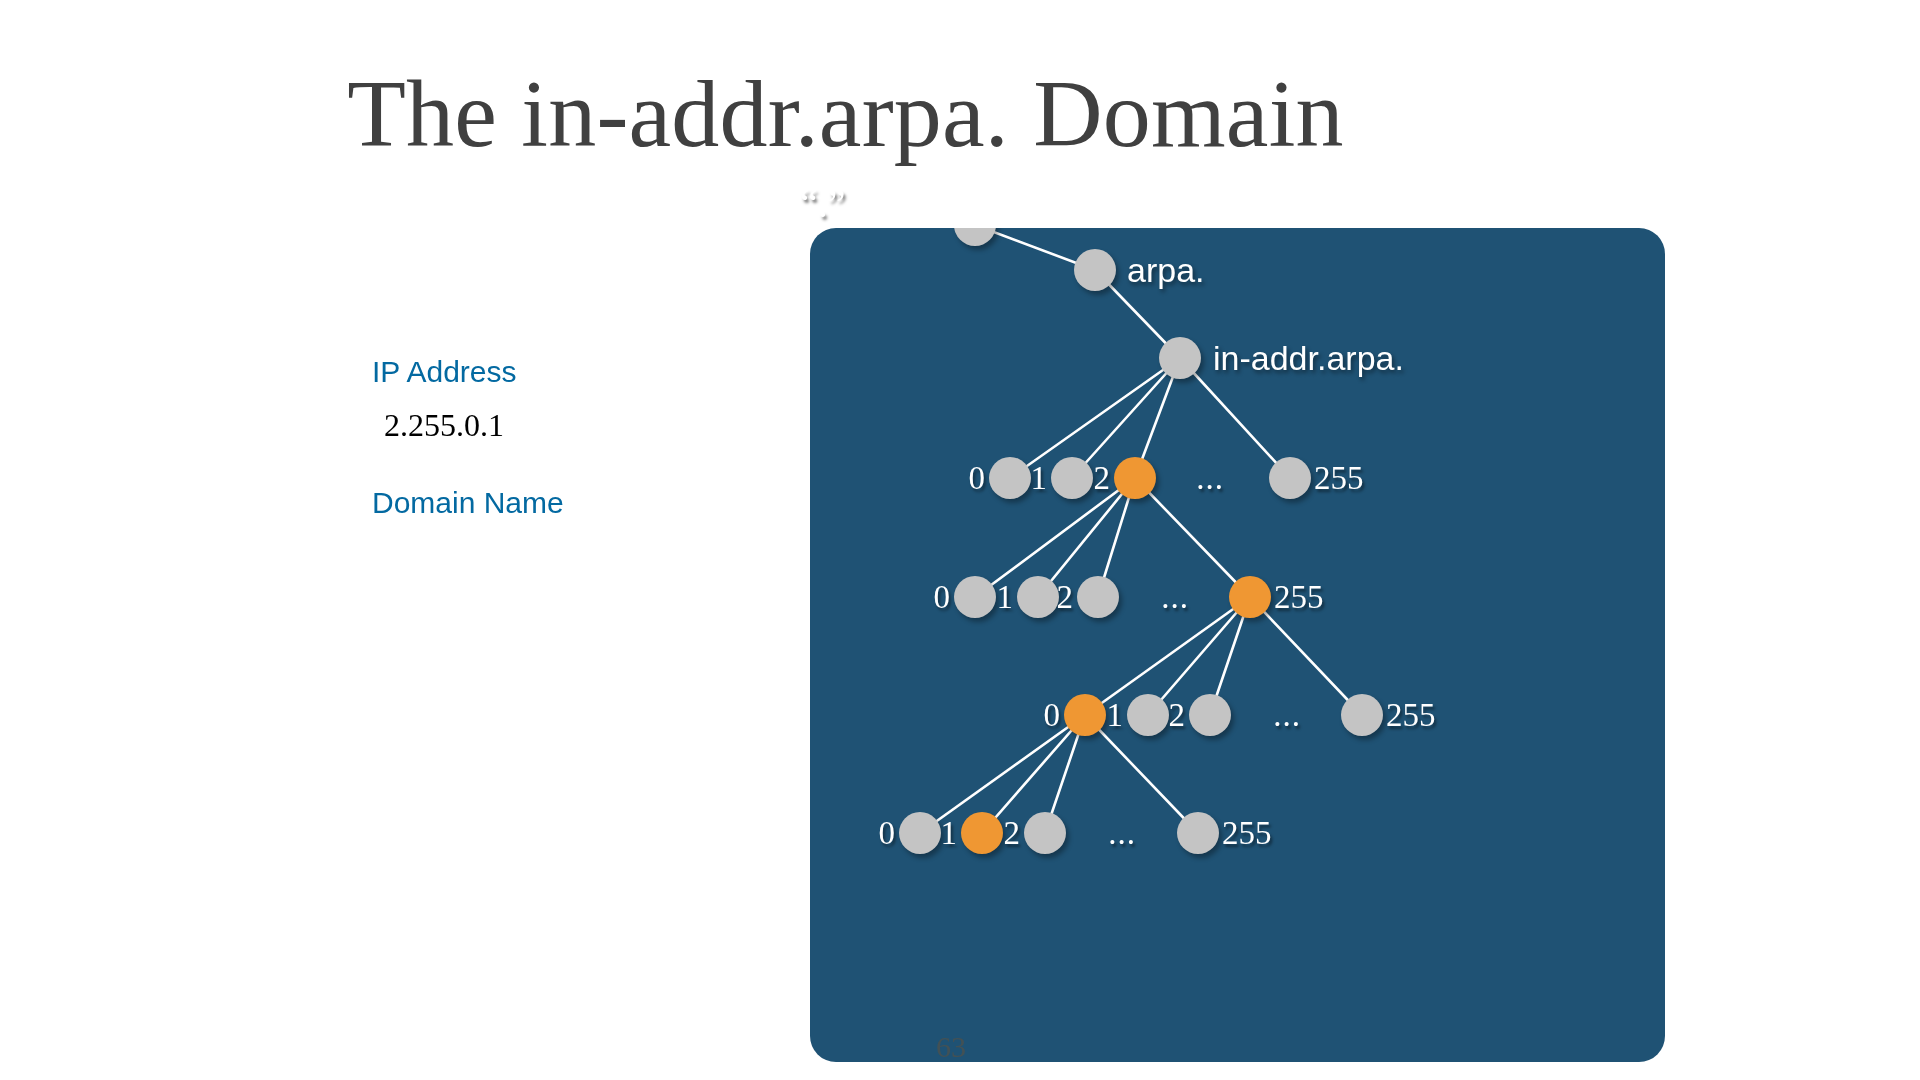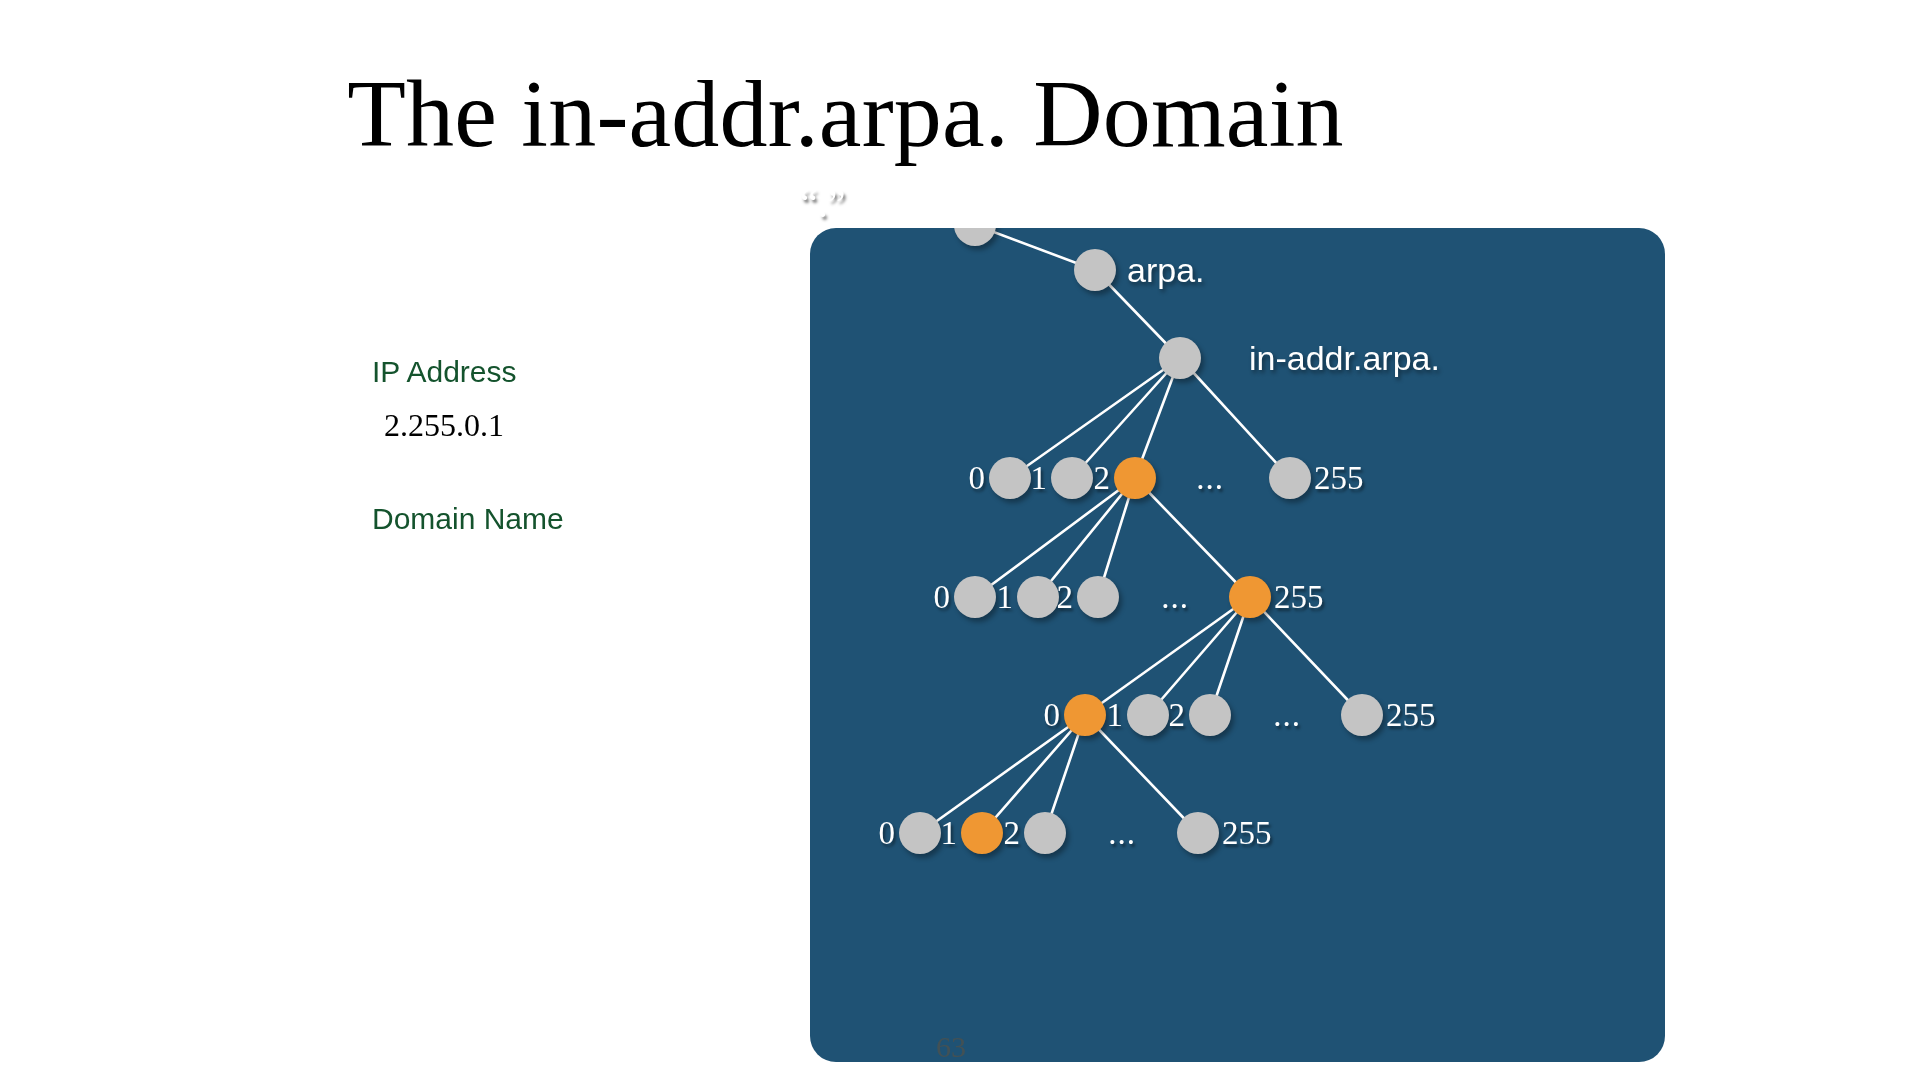"The in-addr.arpa. Domain" #title { color: #000000 -> #404040 }
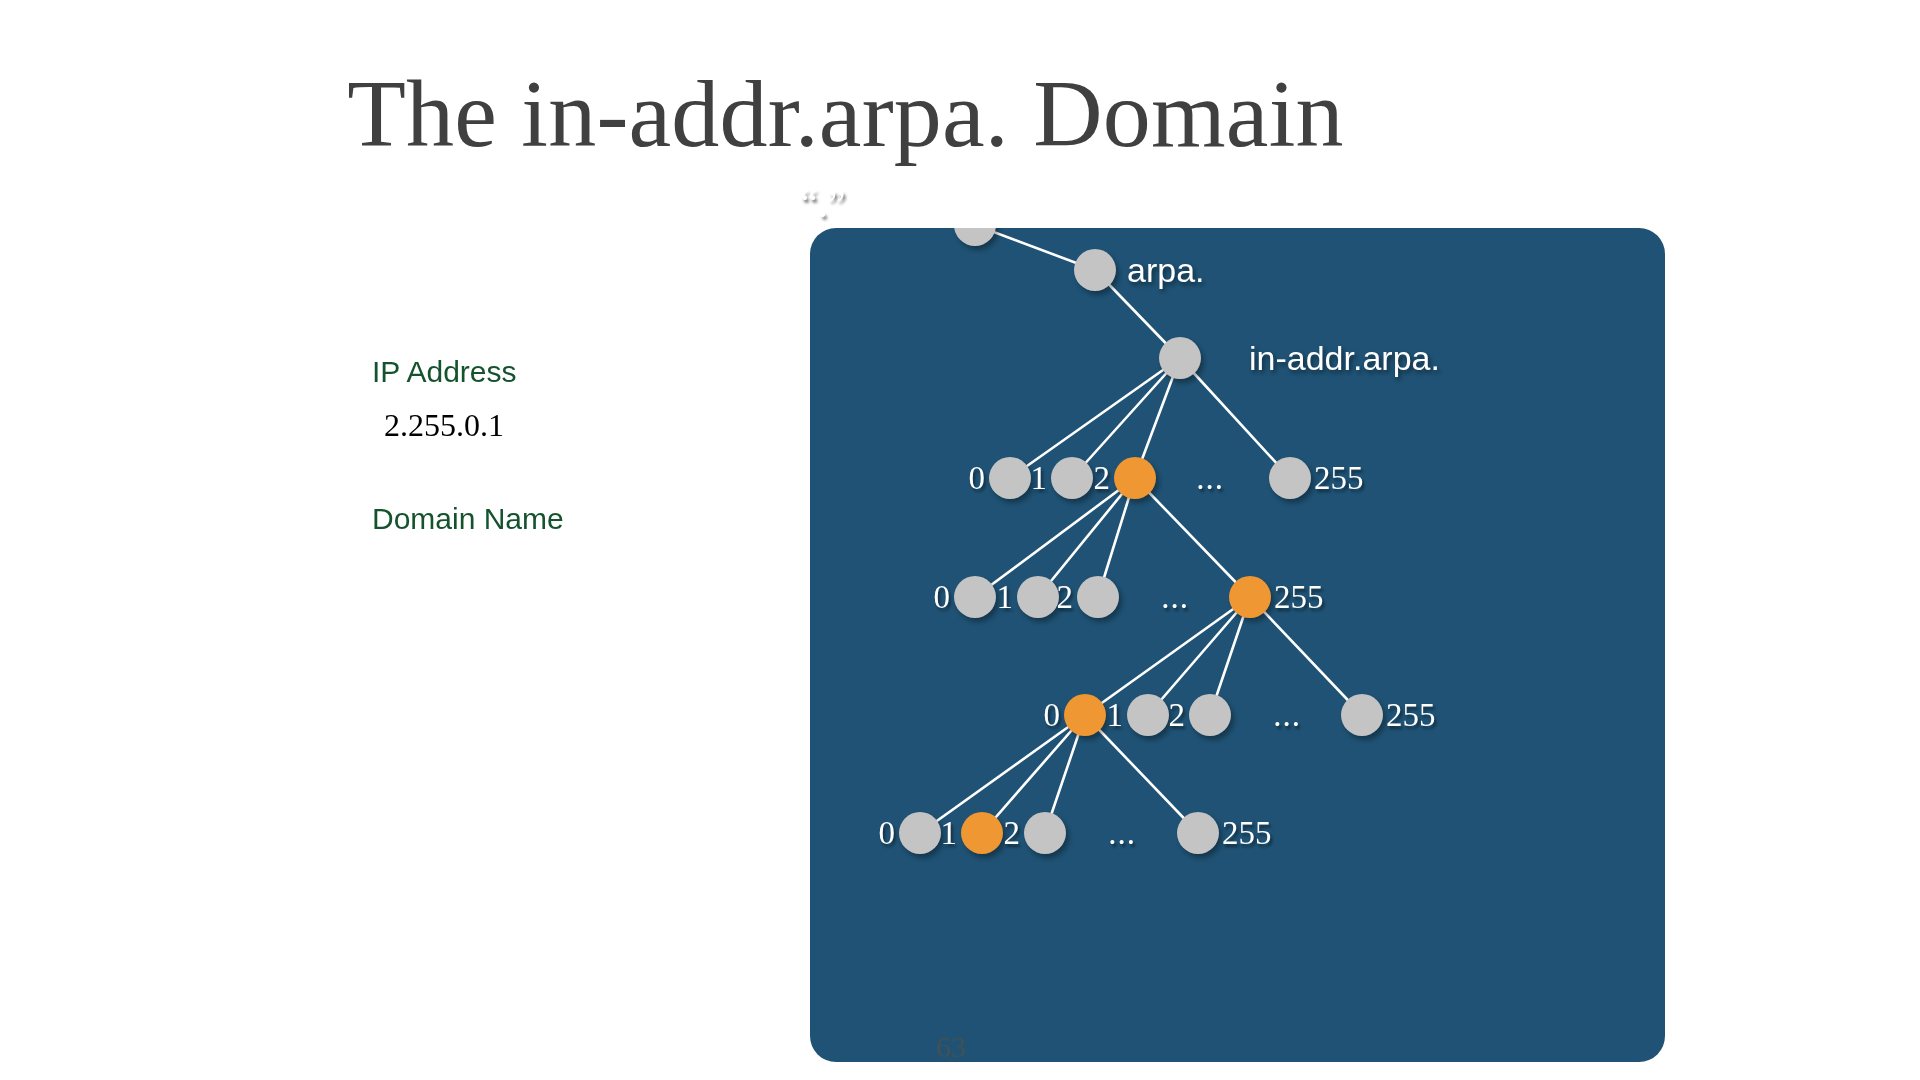"IP Address" .lbl-sans { color: #14532d -> #0369a1 }
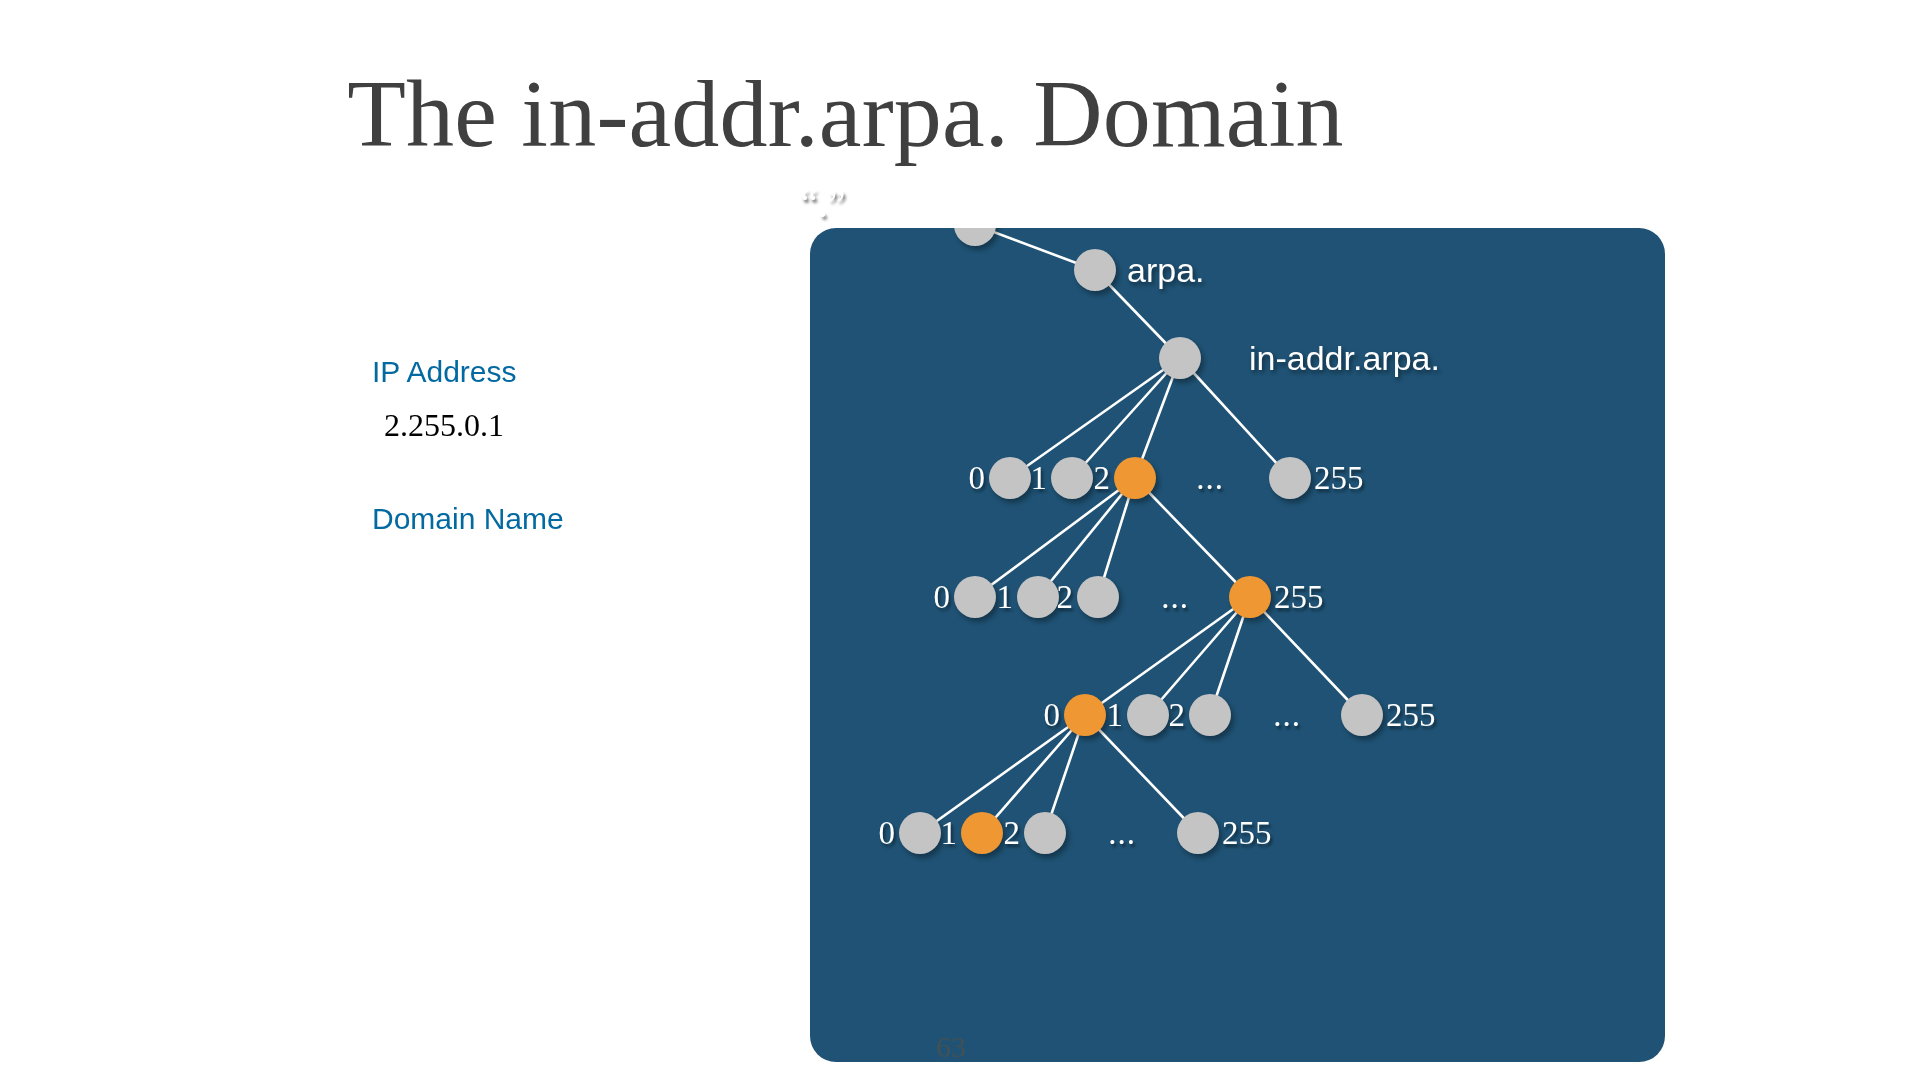"in-addr.arpa." div.dlabel { margin-left: 36px -> none }
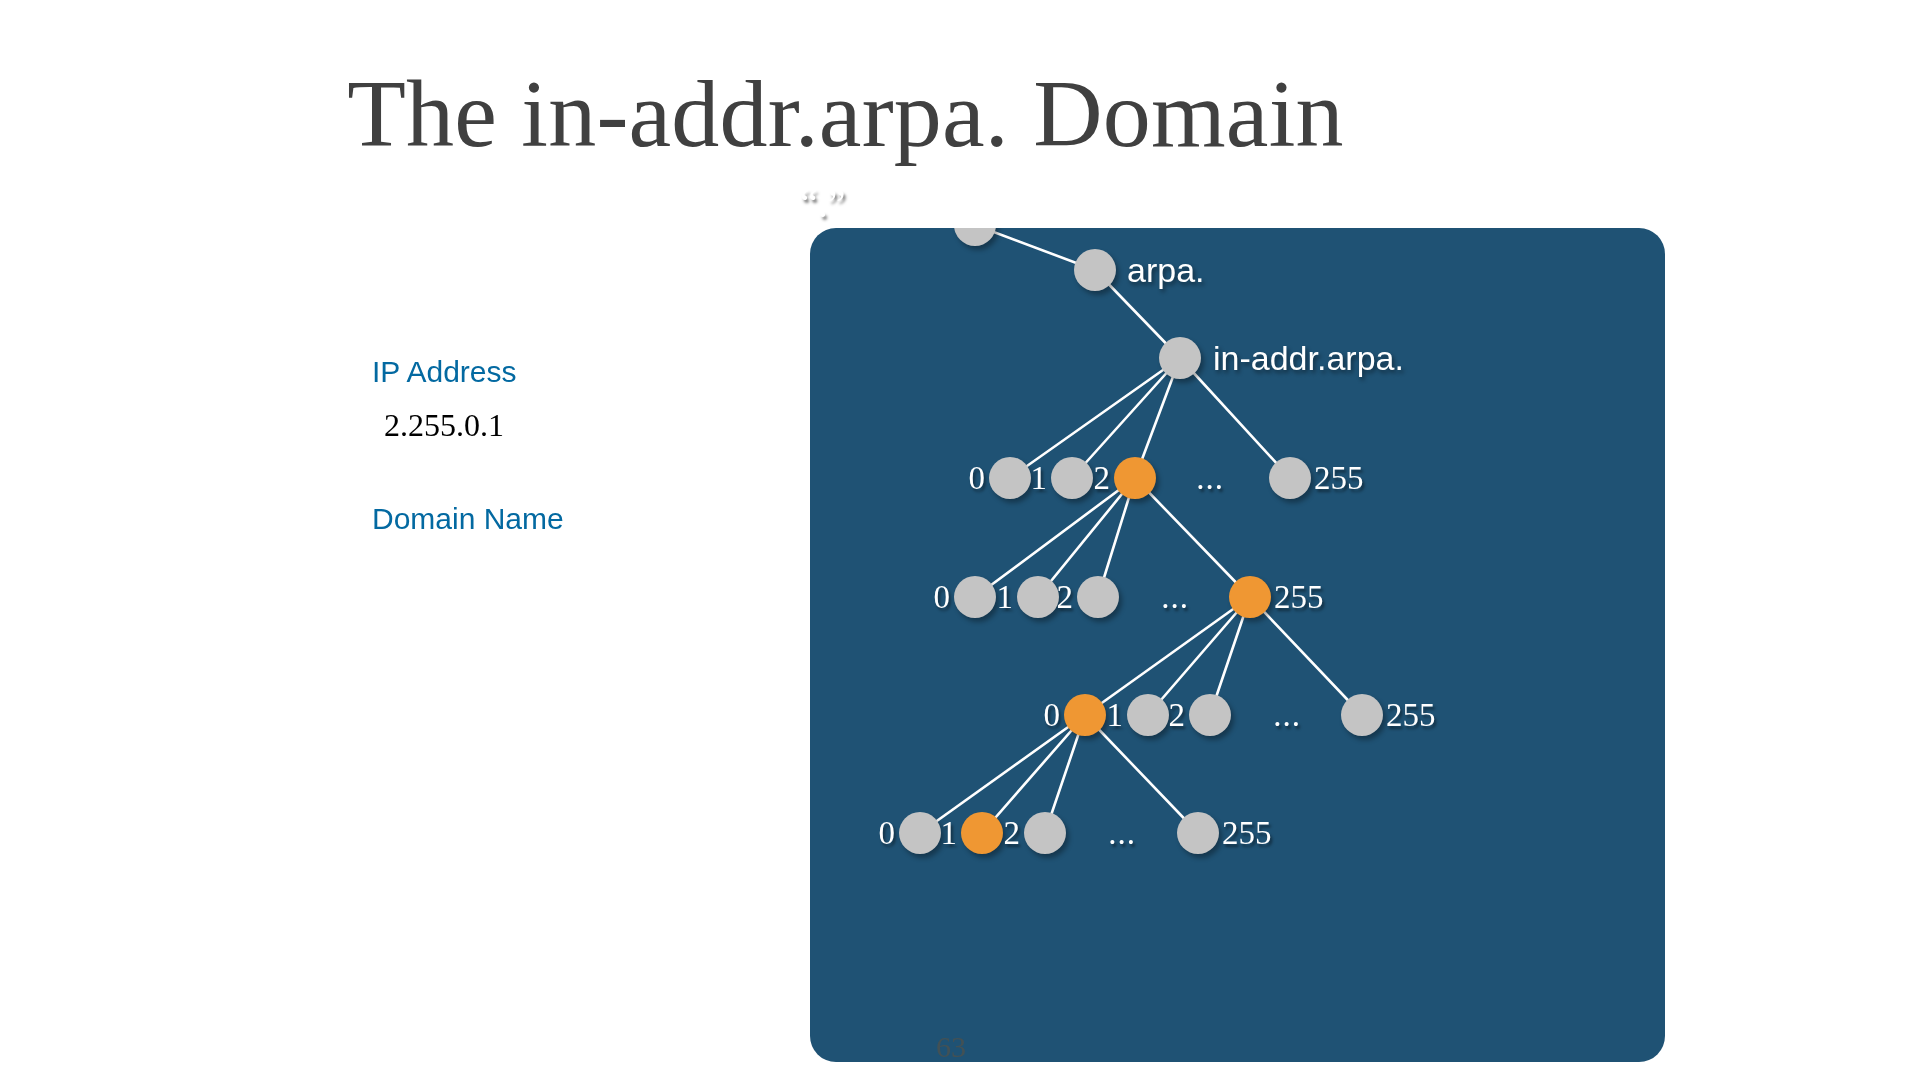"Domain Name" #domain-name-label { margin-top: 16px -> none }
